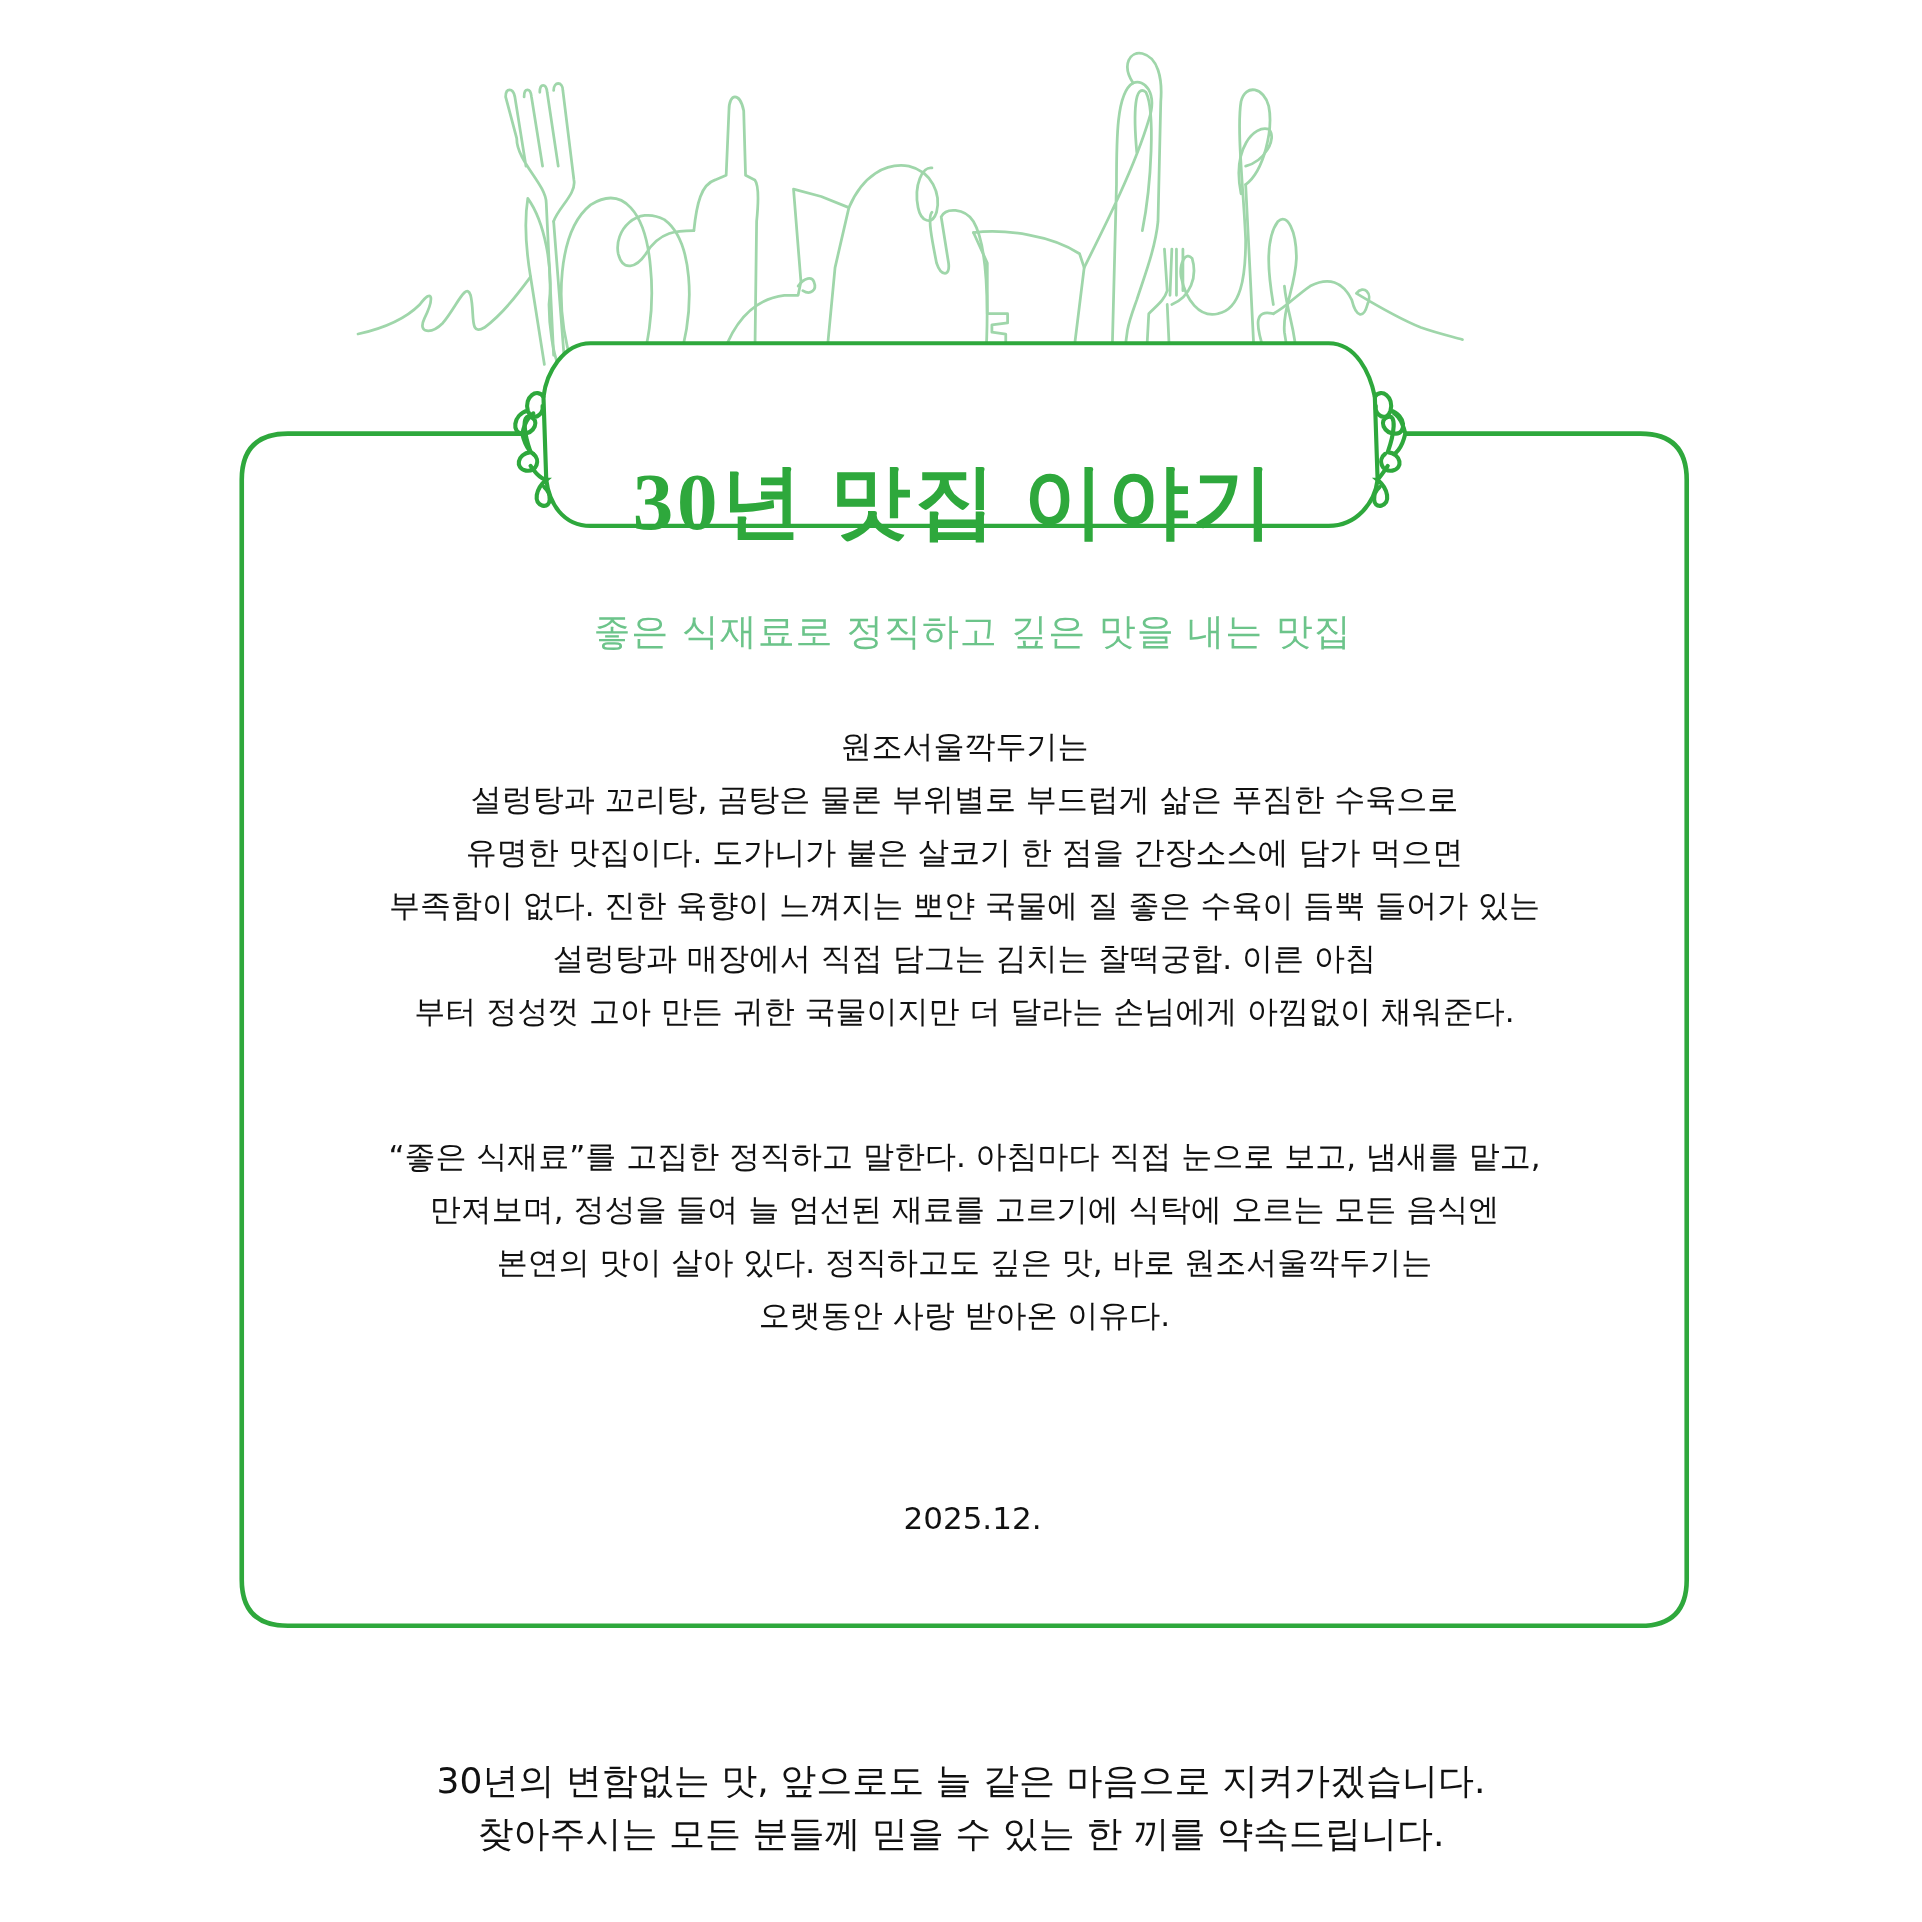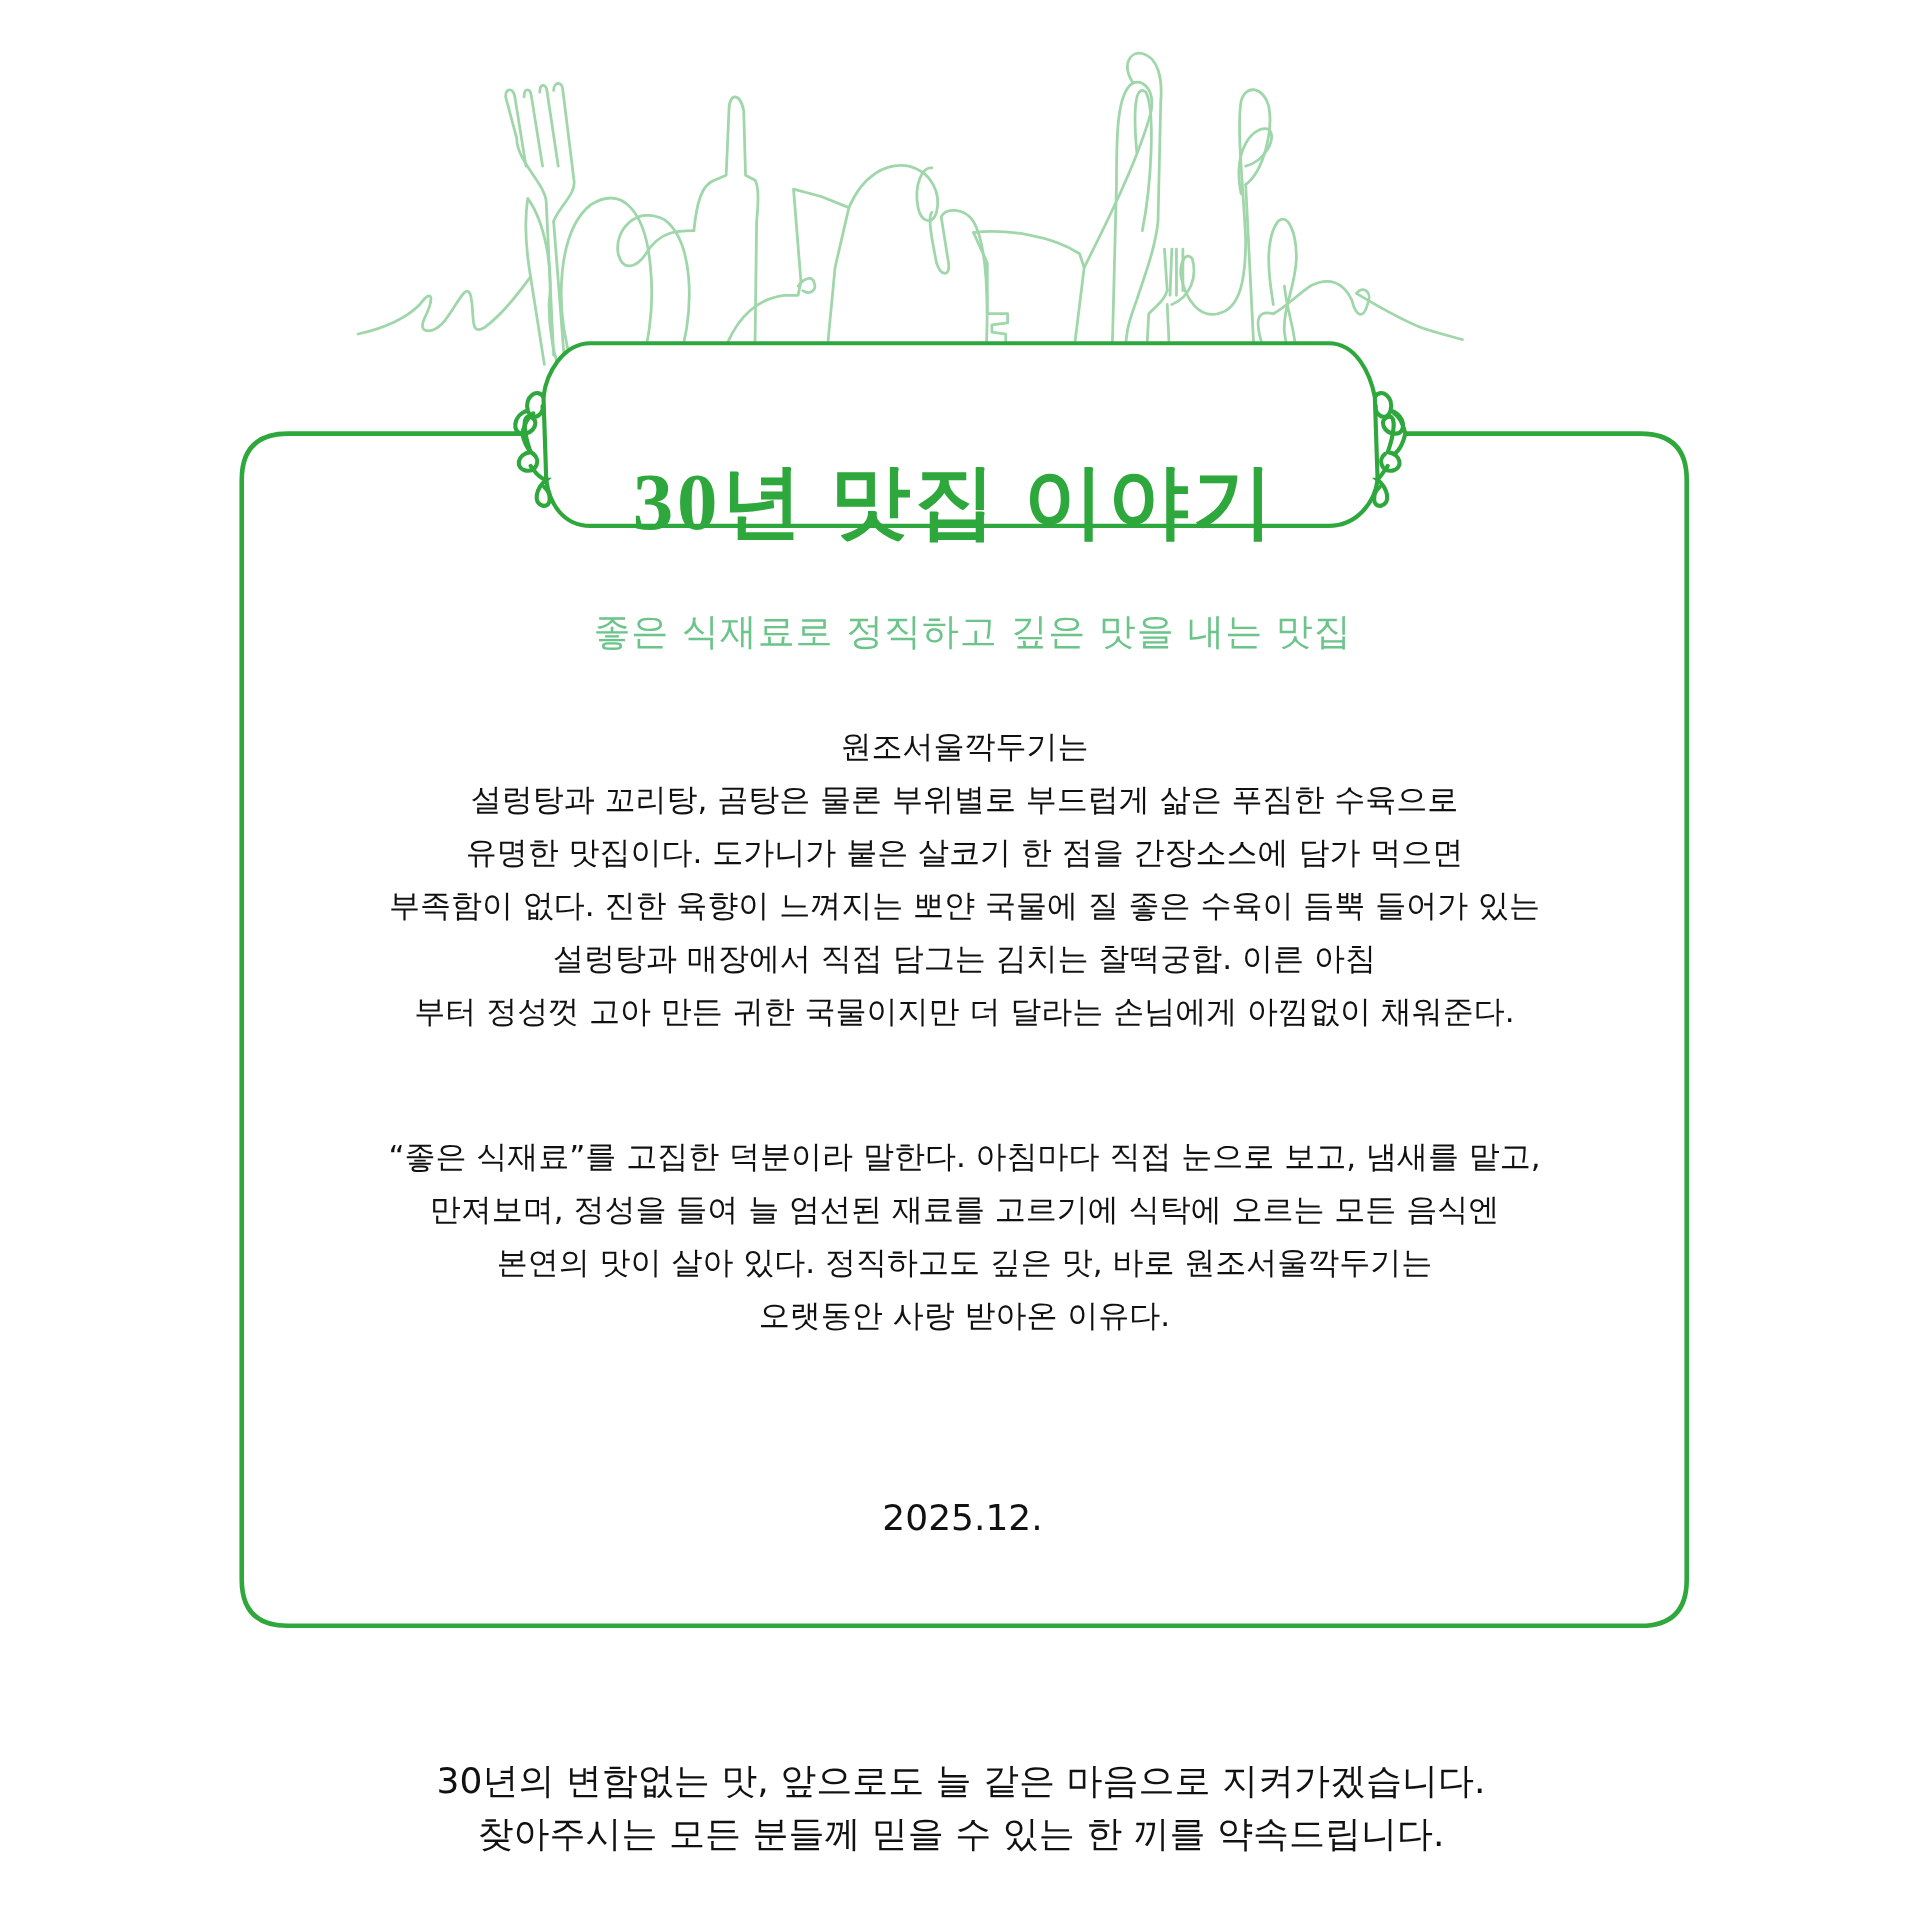"“좋은 식재료”를 고집한 덕분이라 말한다." span.line { text: 덕분이라 -> 정직하고 }
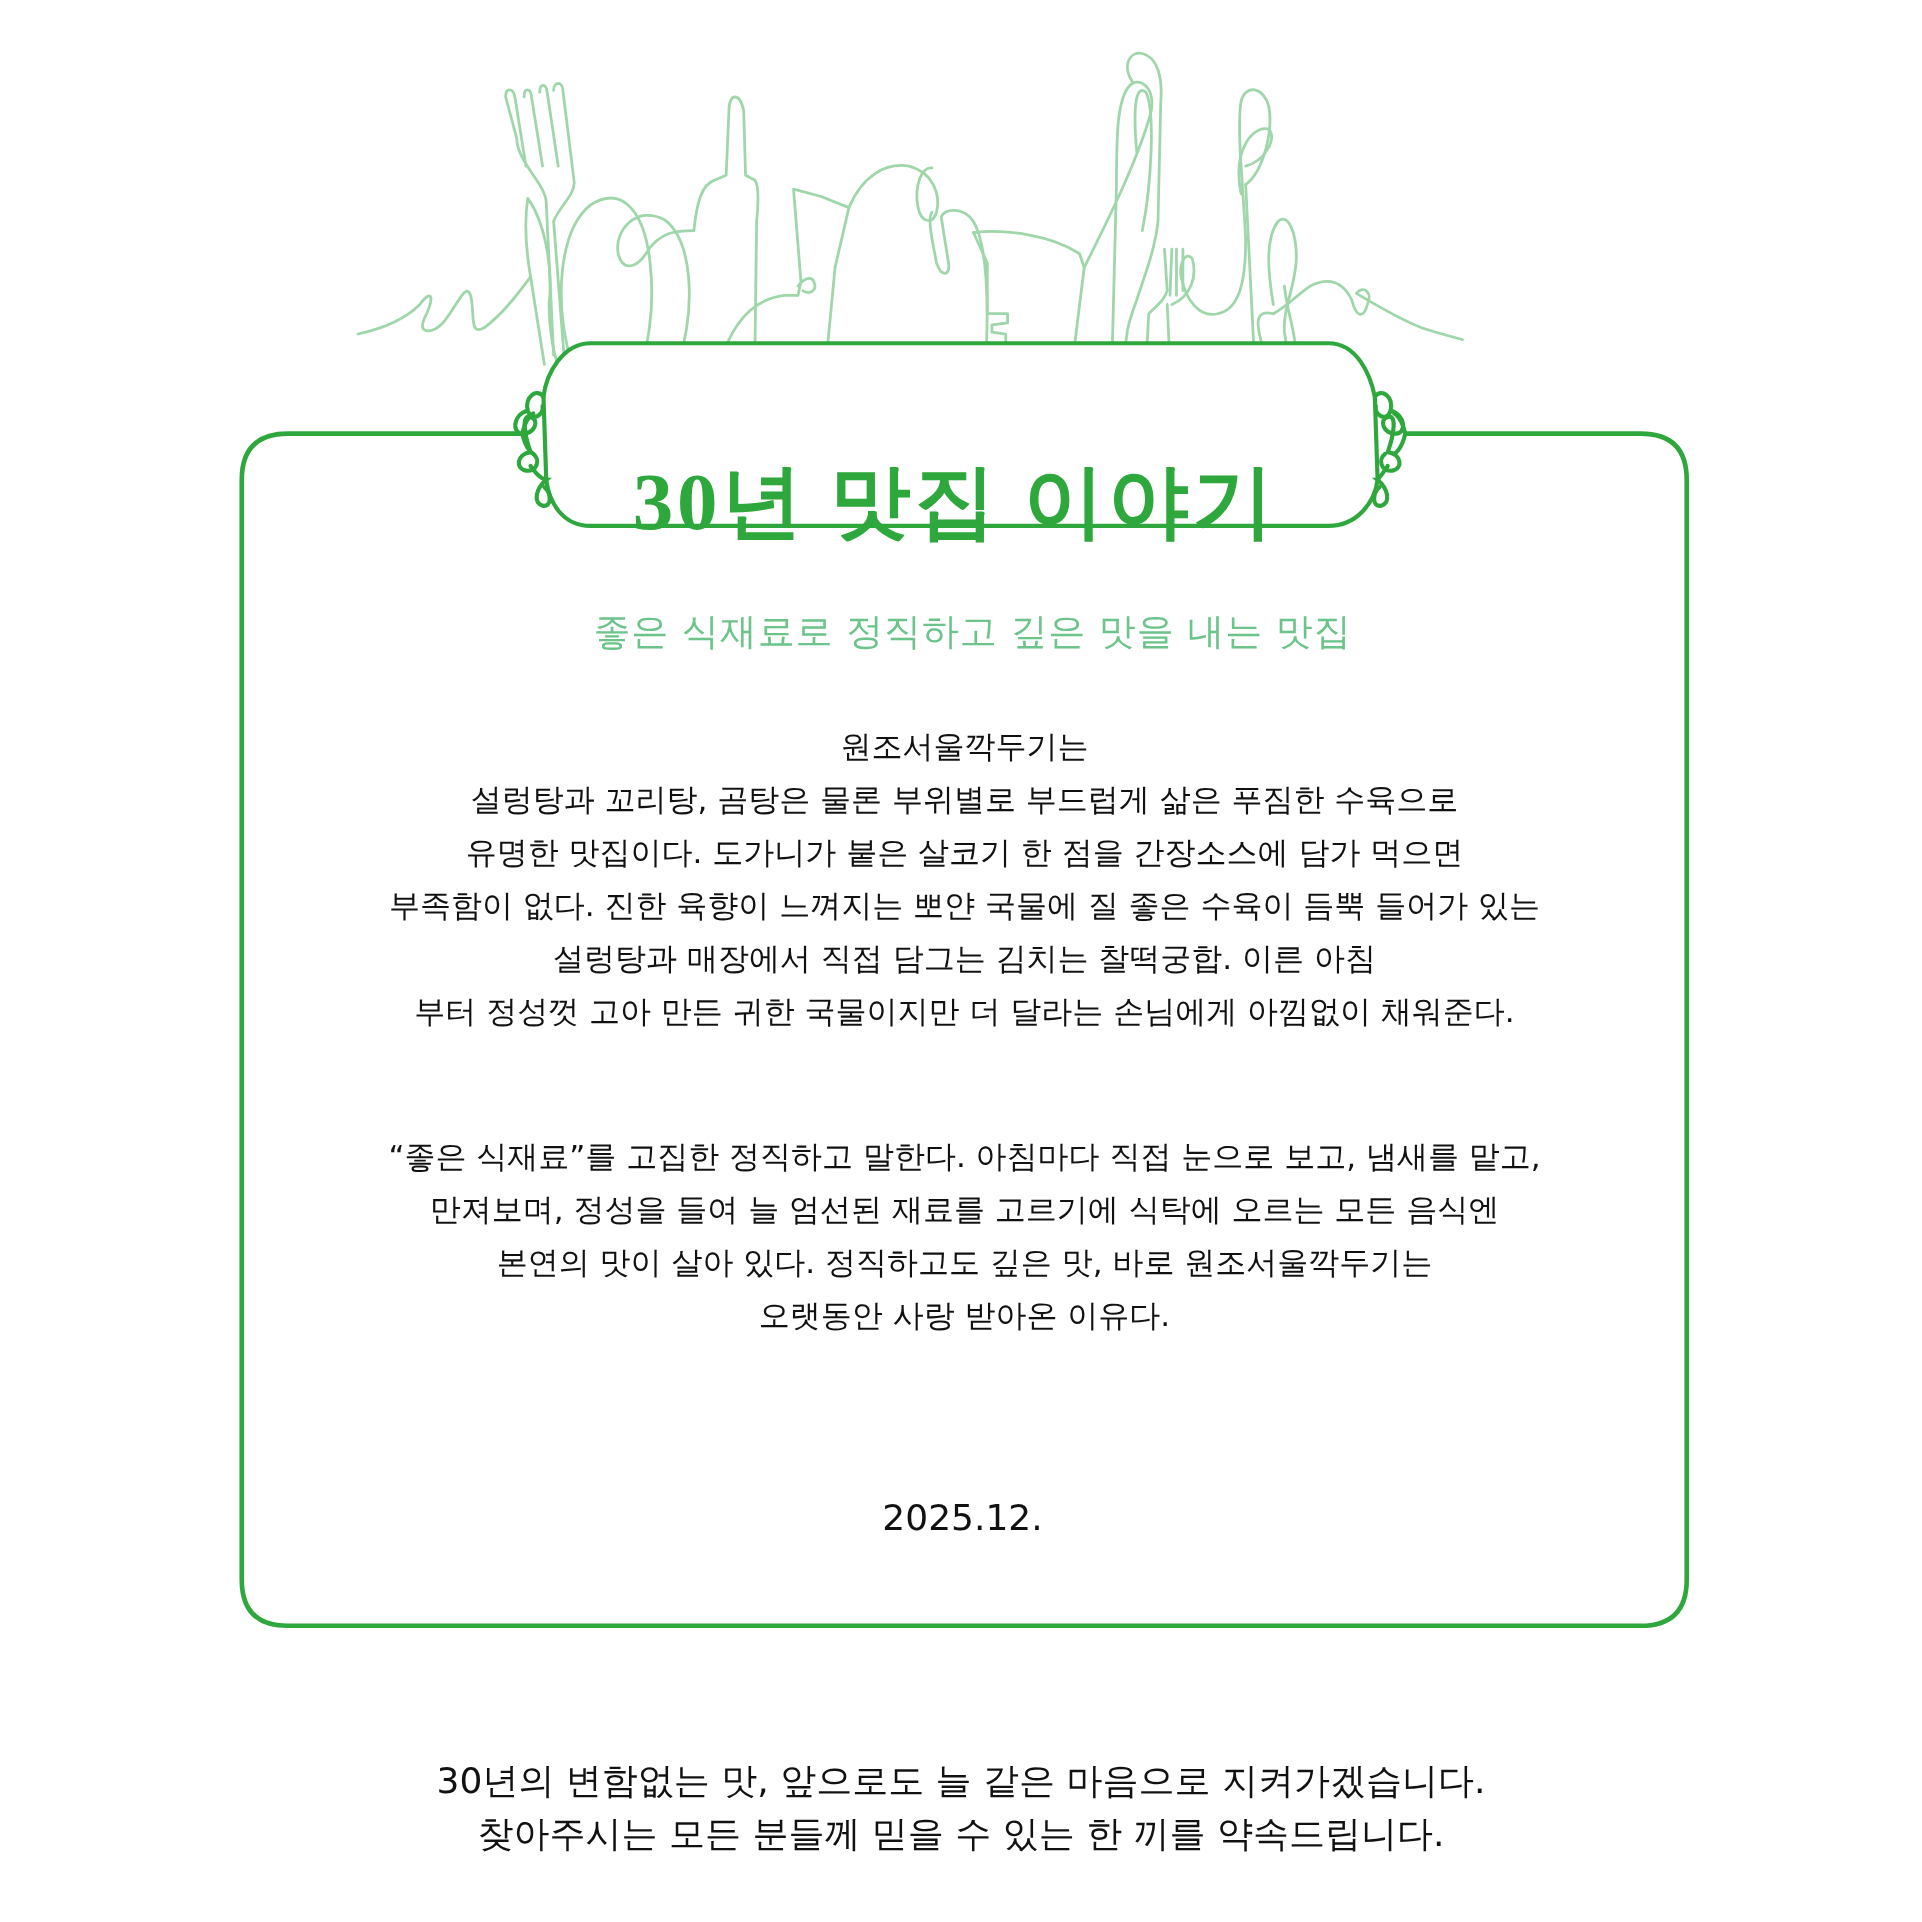"2025.12." .date { font-size: 36px -> 31px; left: 240px -> 250px }
